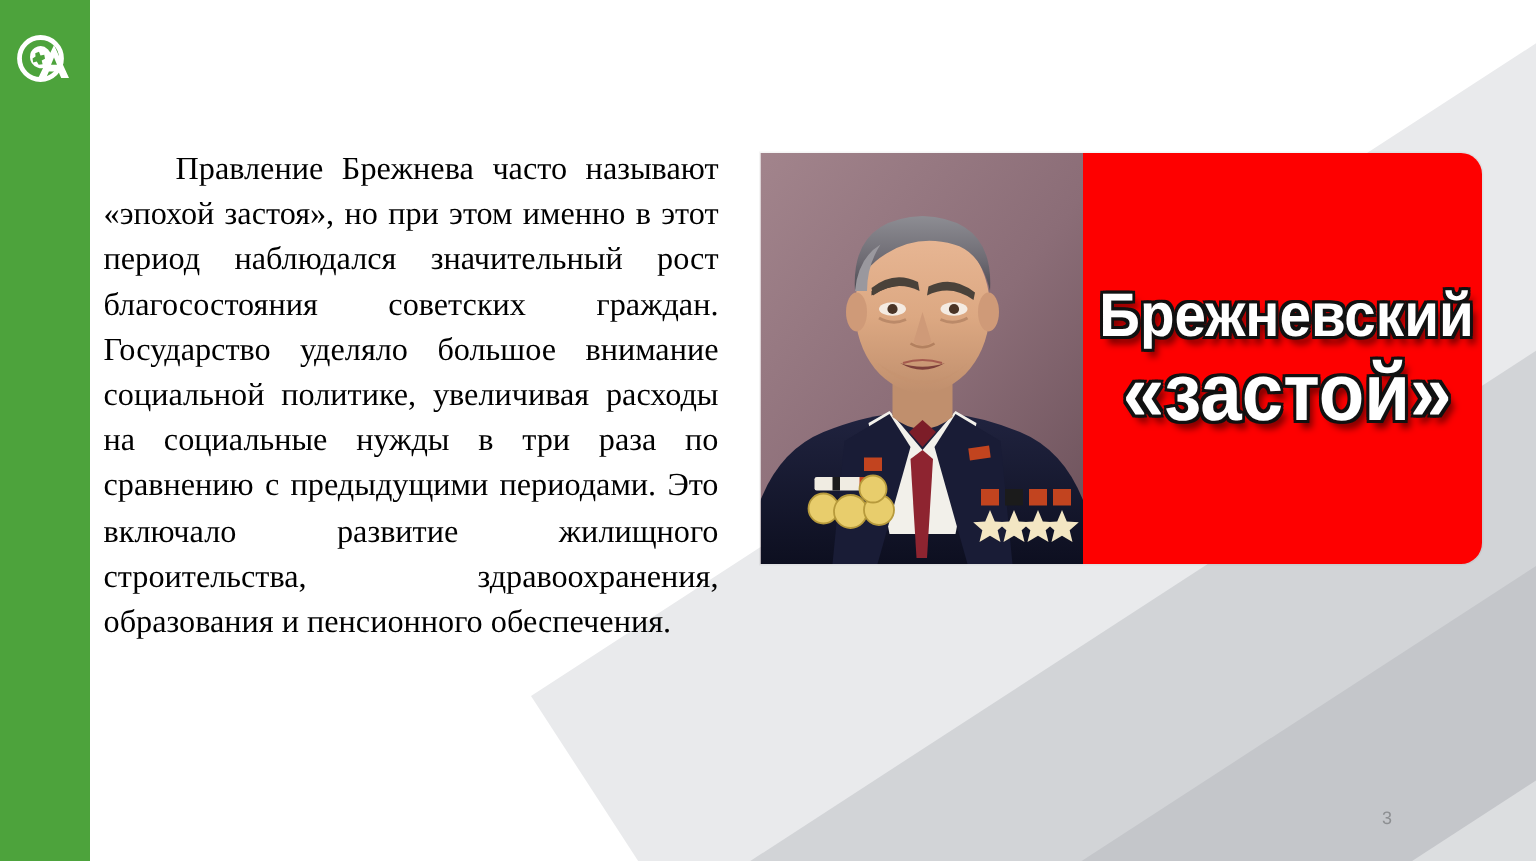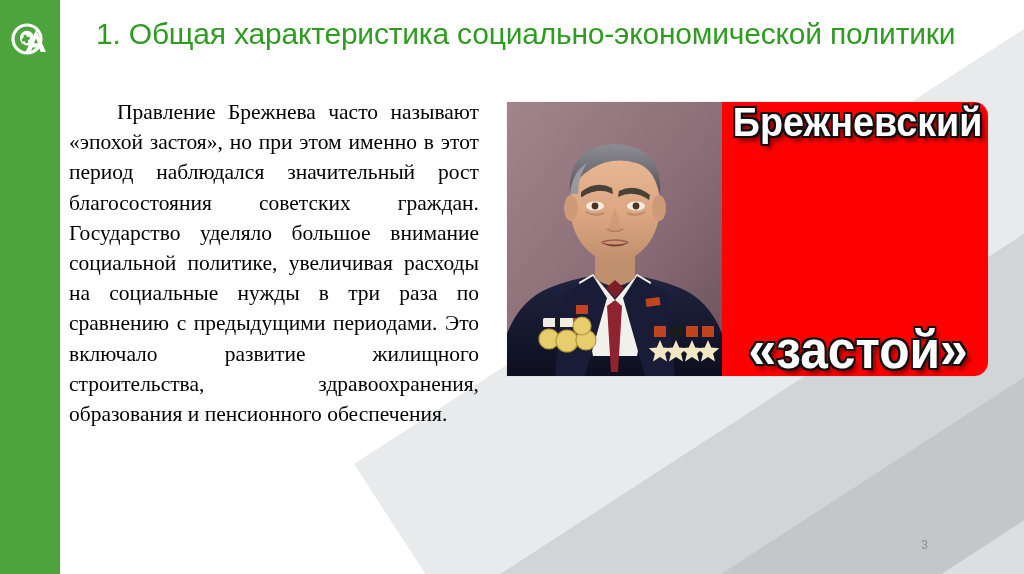"1. Общая характеристика" div.title { html: <div>1. Общая характеристика социально-экономической политики</div> -> none }
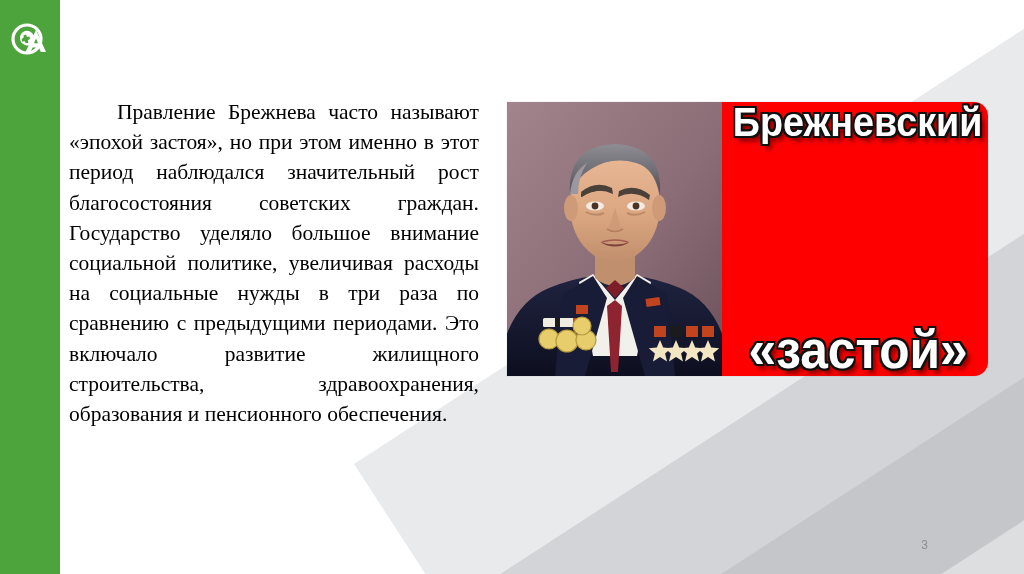"Брежневский" .redpanel { justify-content: space-between -> center }
